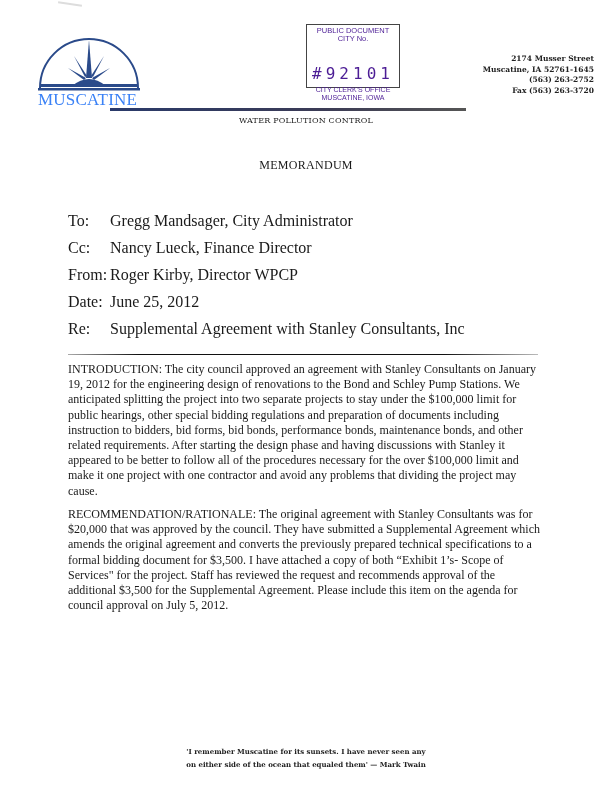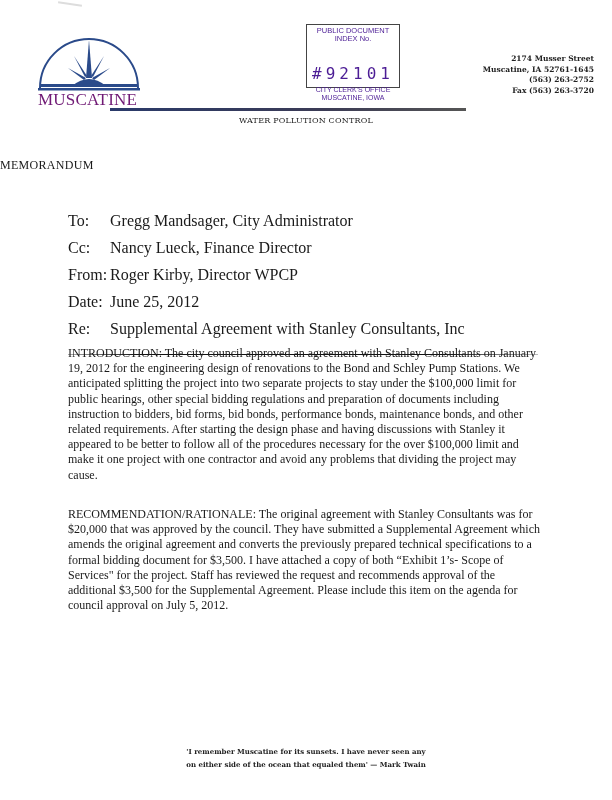"INDEX No." div.s2 { text: INDEX -> CITY }
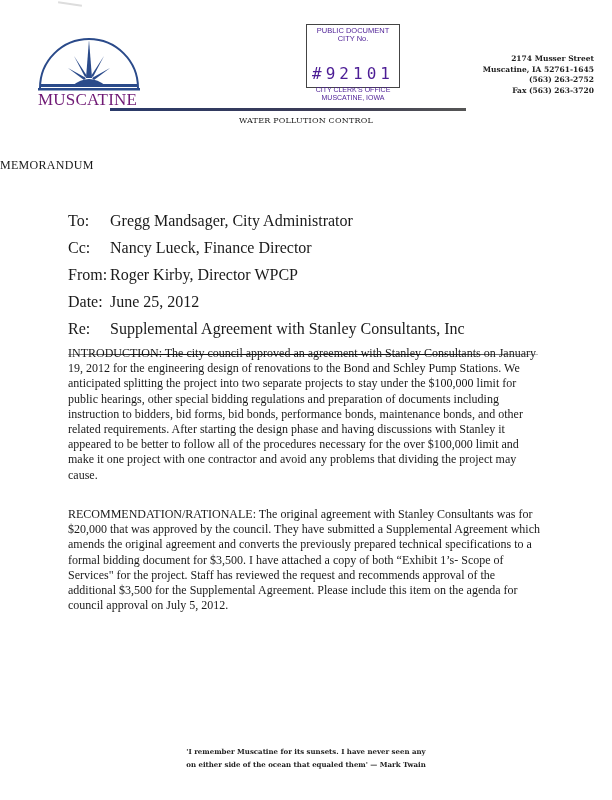"MUSCATINE" .logo-text { color: #701a75 -> #3b82f6 }
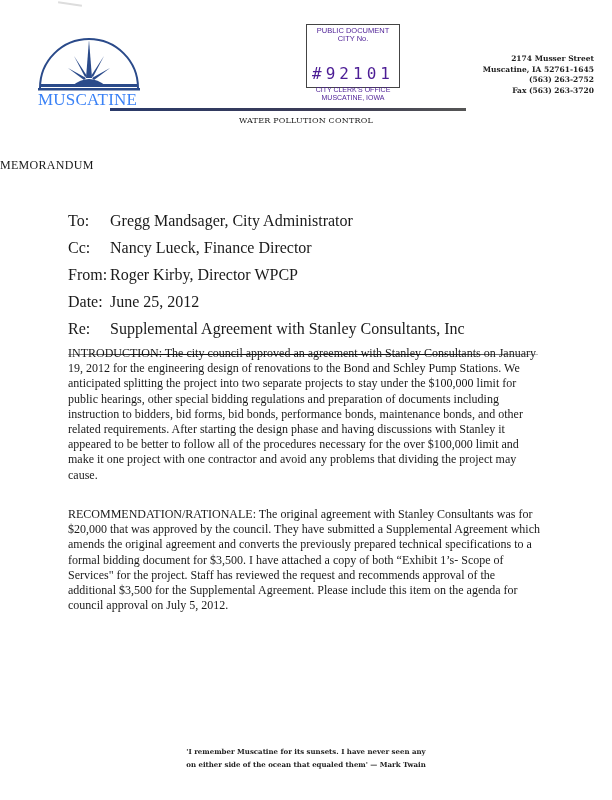"MEMORANDUM" .memo-title { text-align: none -> center }
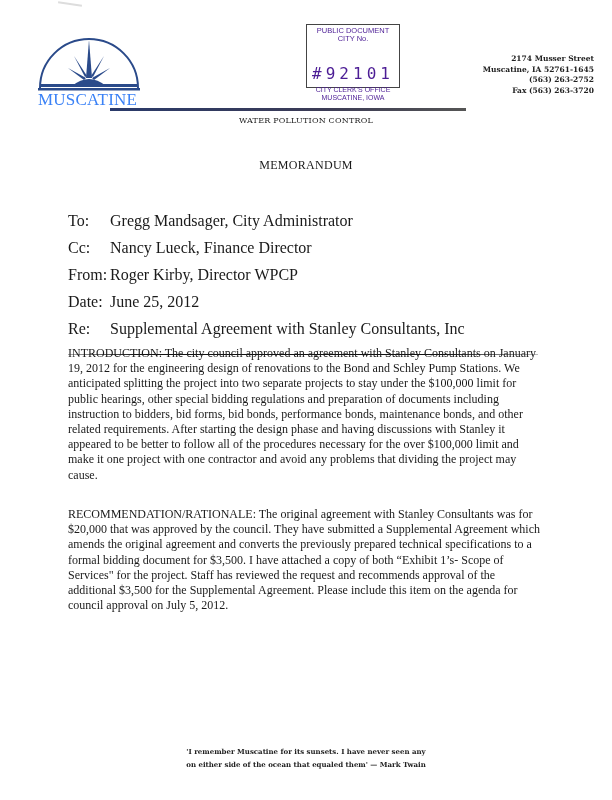"INTRODUCTION: The city council approved" .para1 { top: 346px -> 362px }
